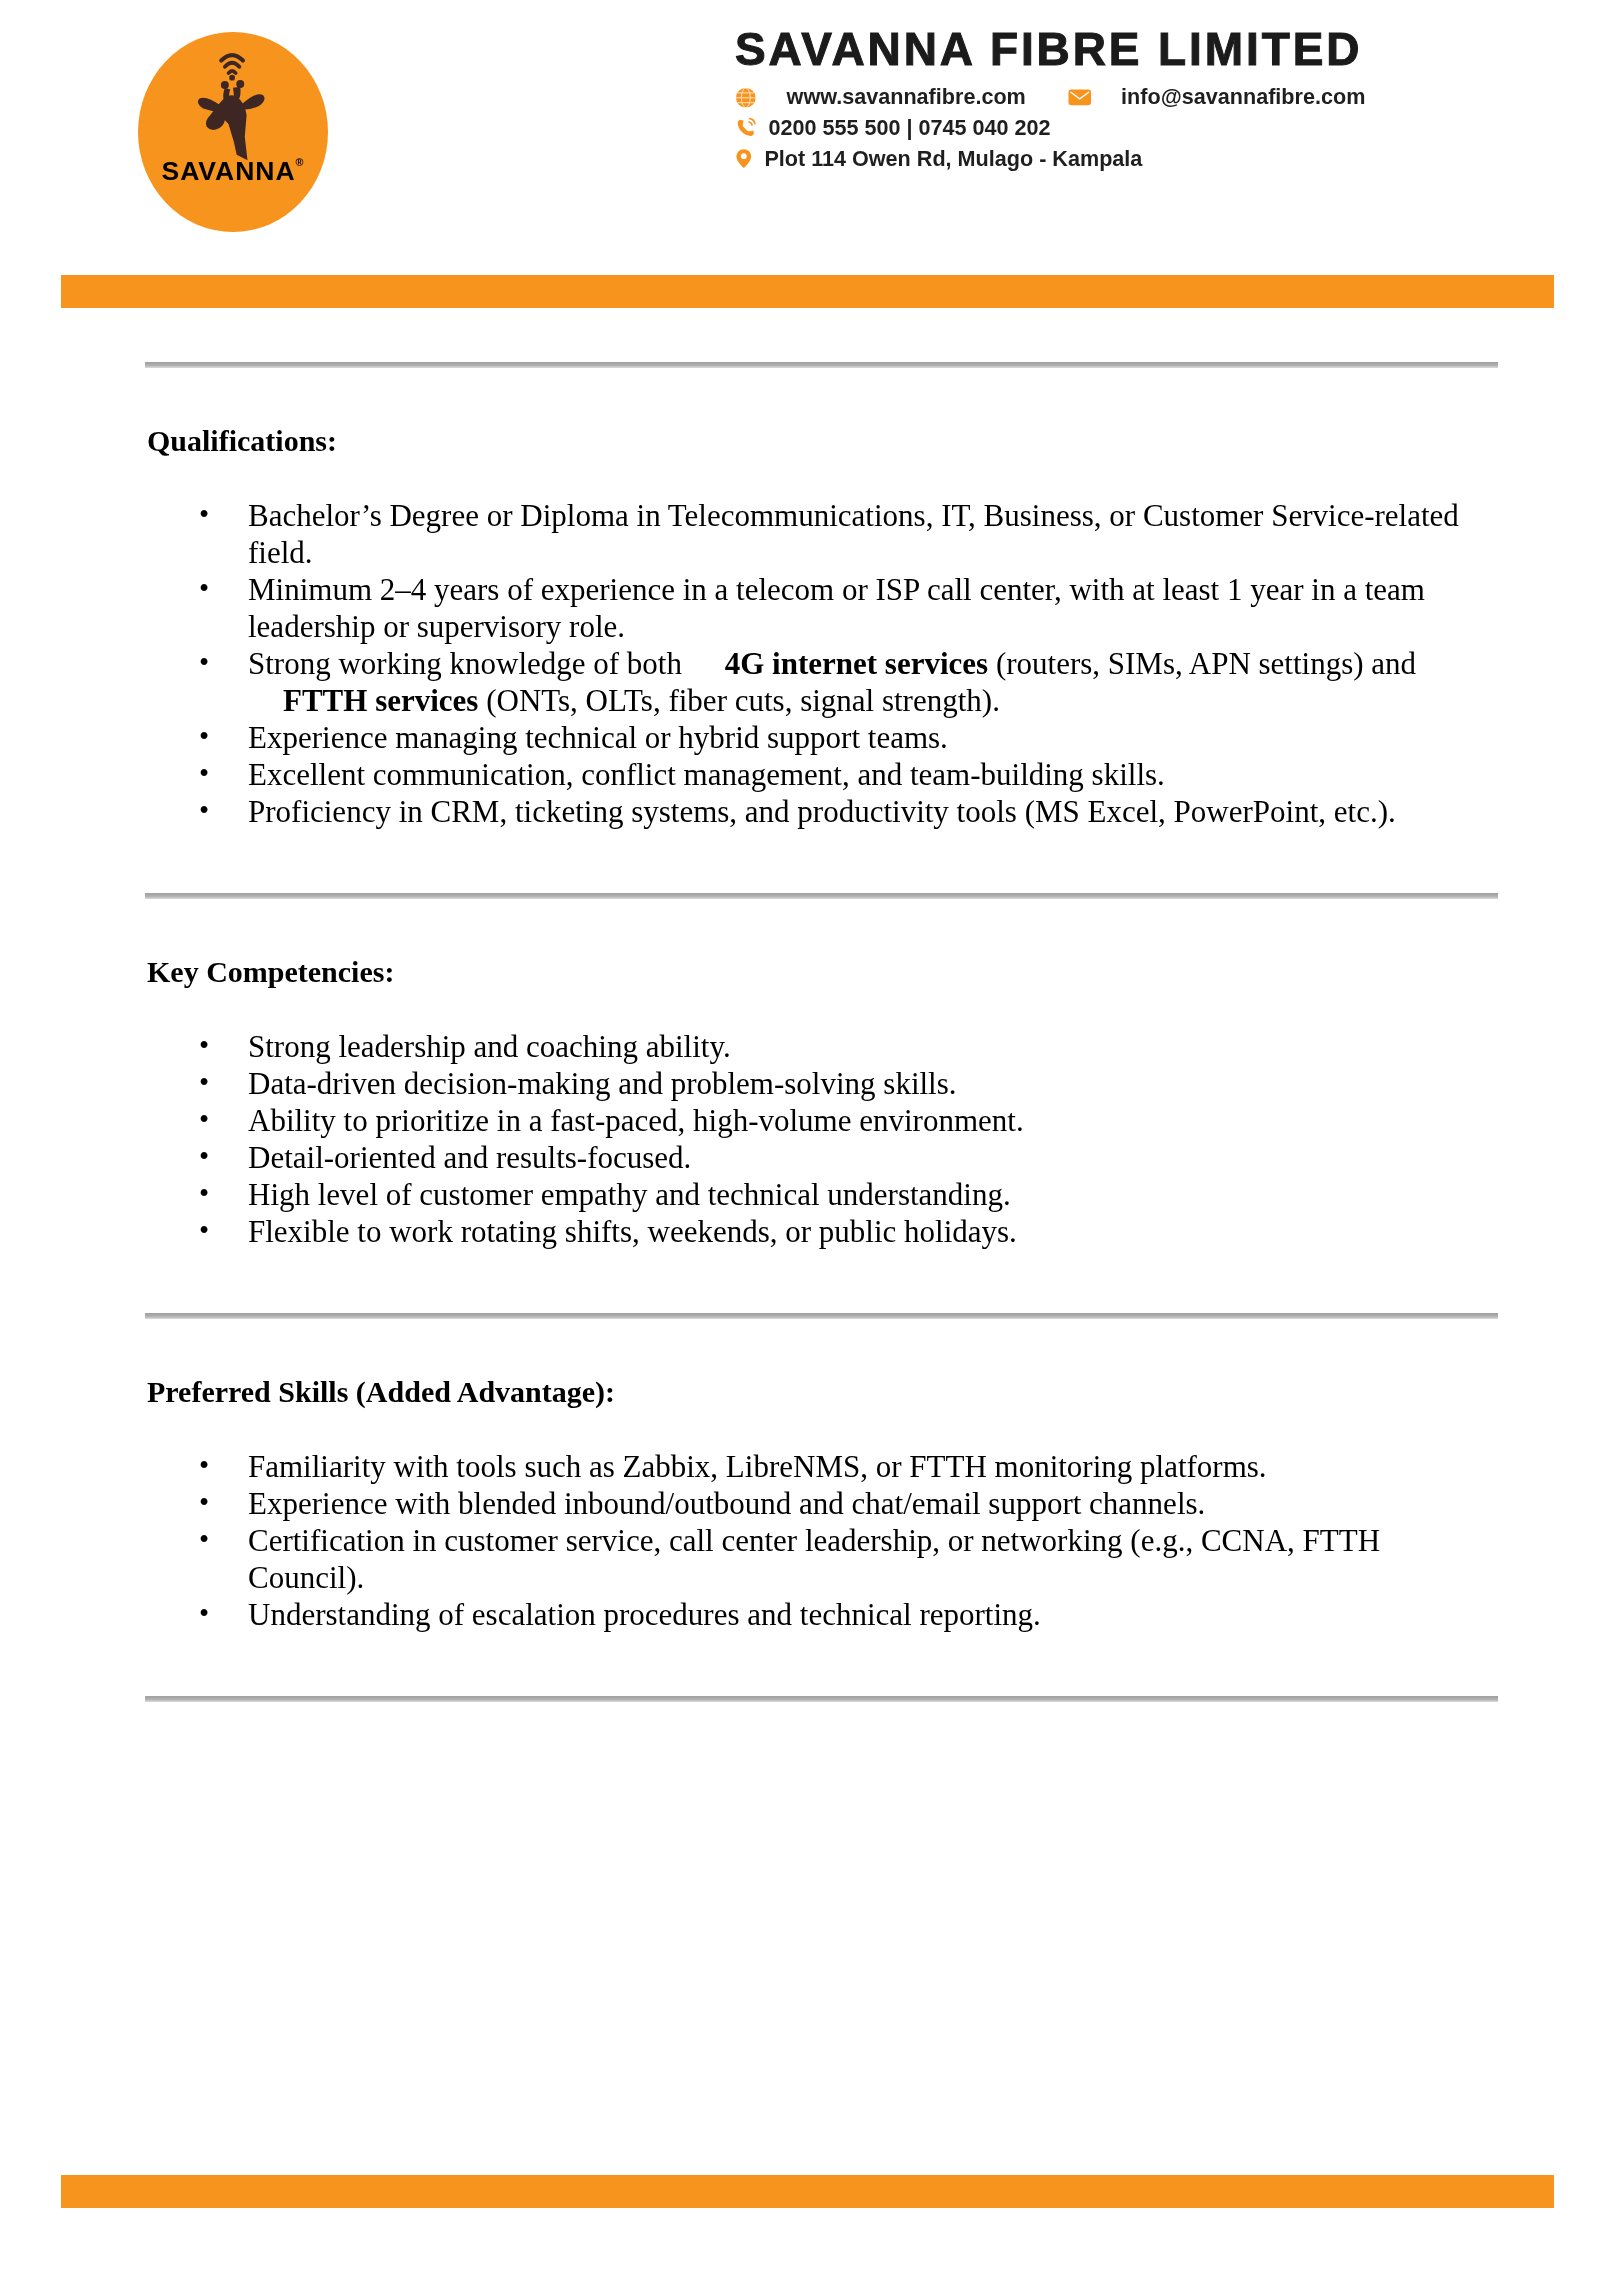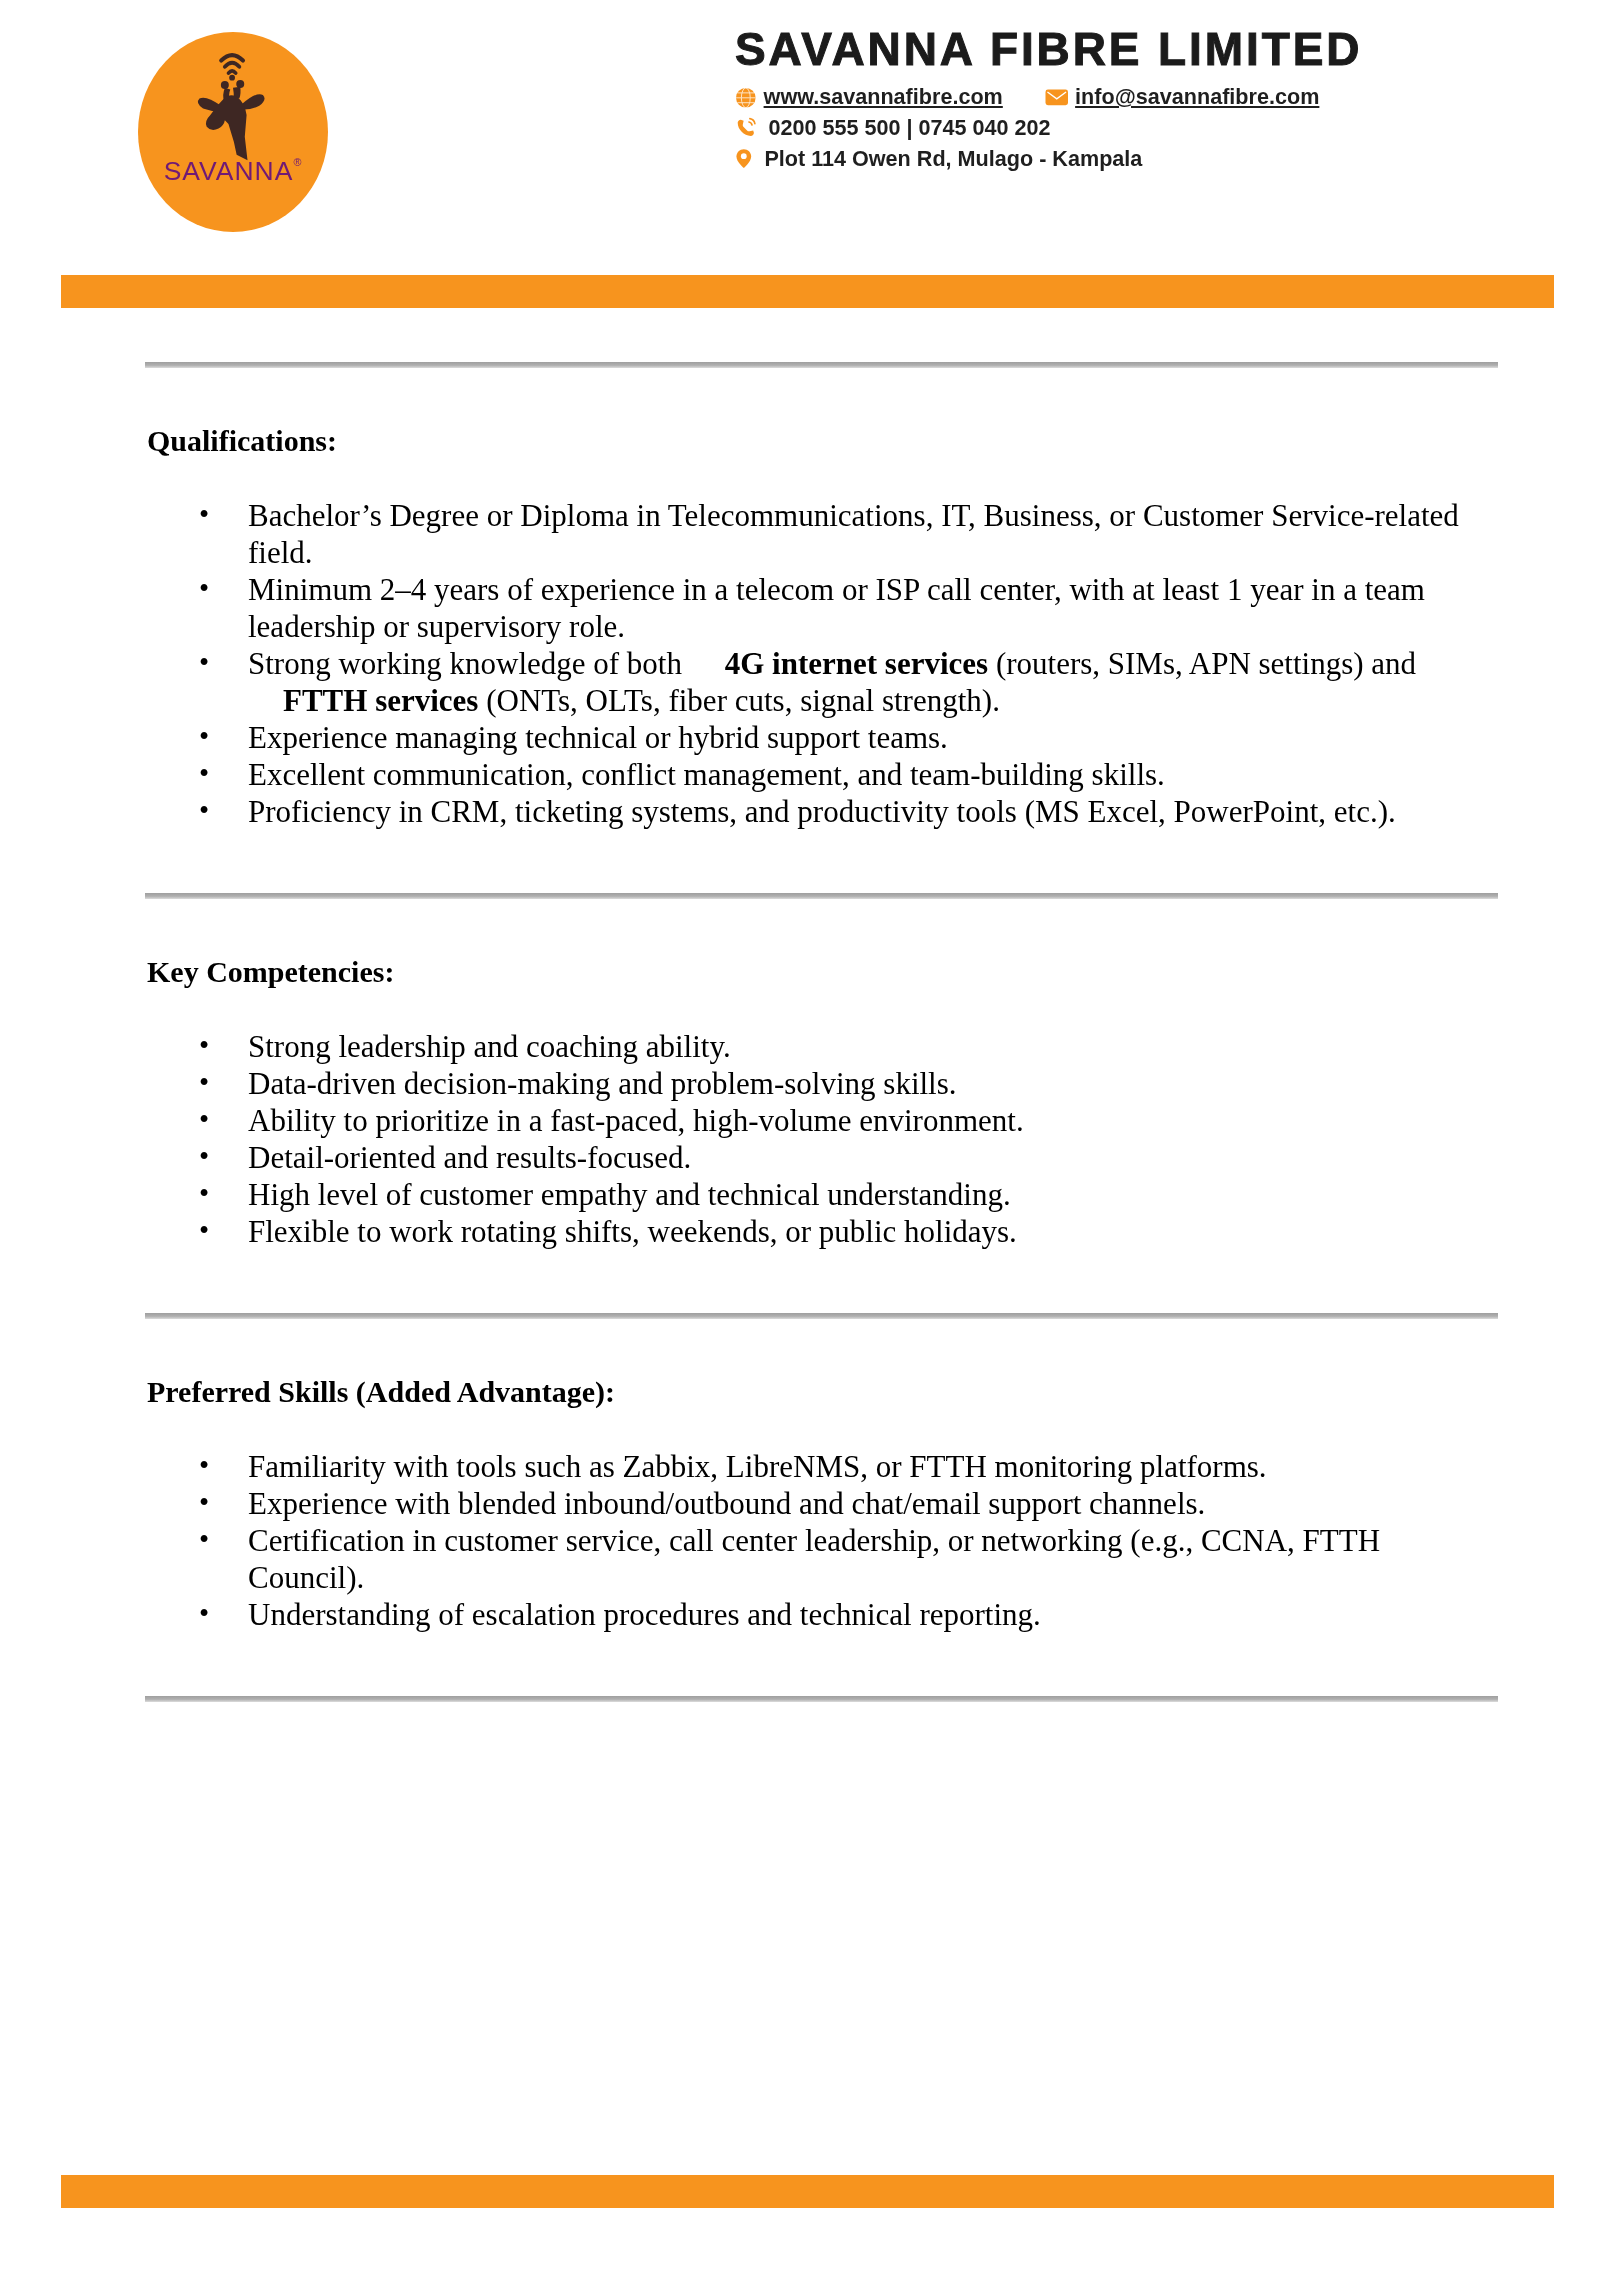"www.savannafibre.com" .contact-group { gap: 7px -> 30px; text-decoration: underline -> none }
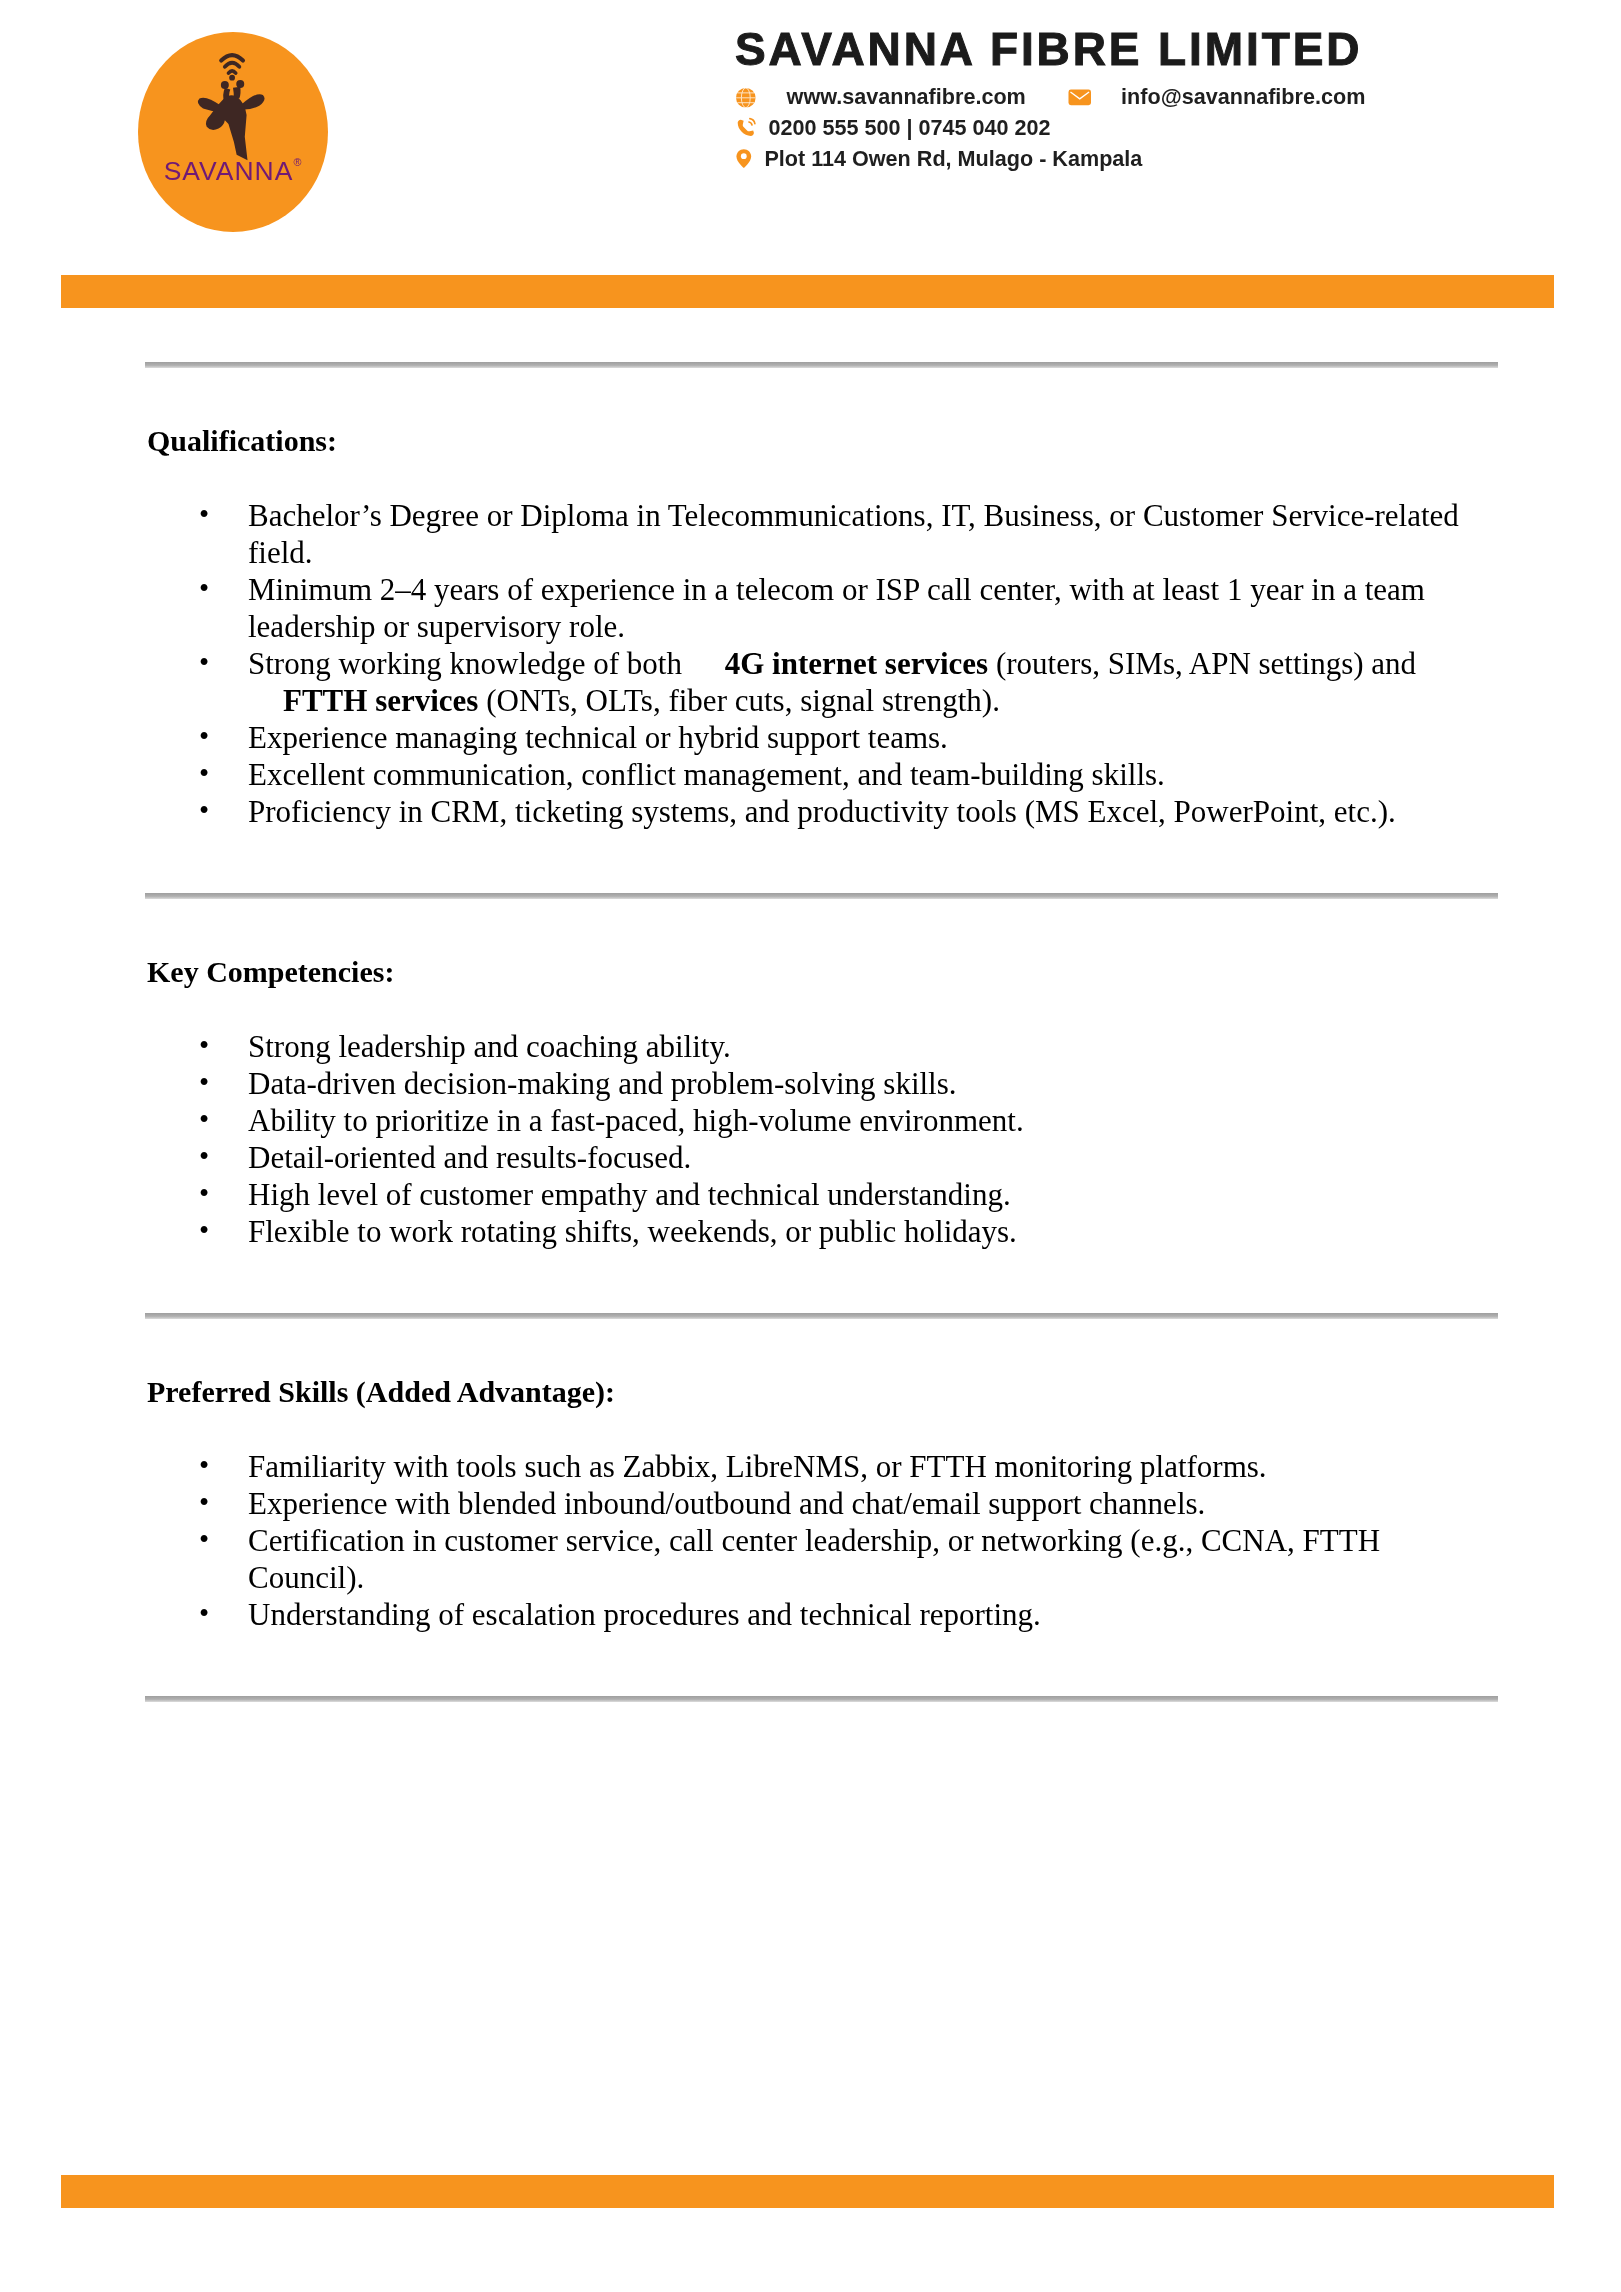"SAVANNA®" .logo-word { color: #701a75 -> #000000; font-weight: normal -> bold }
